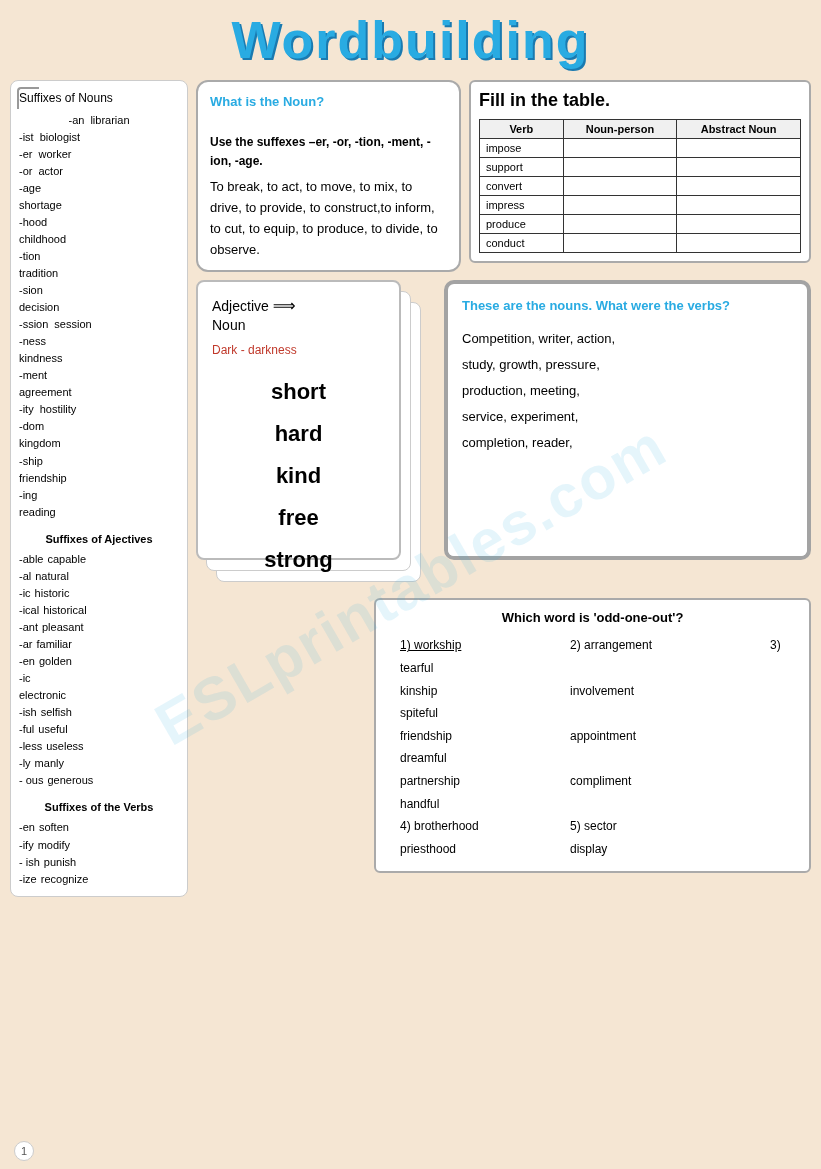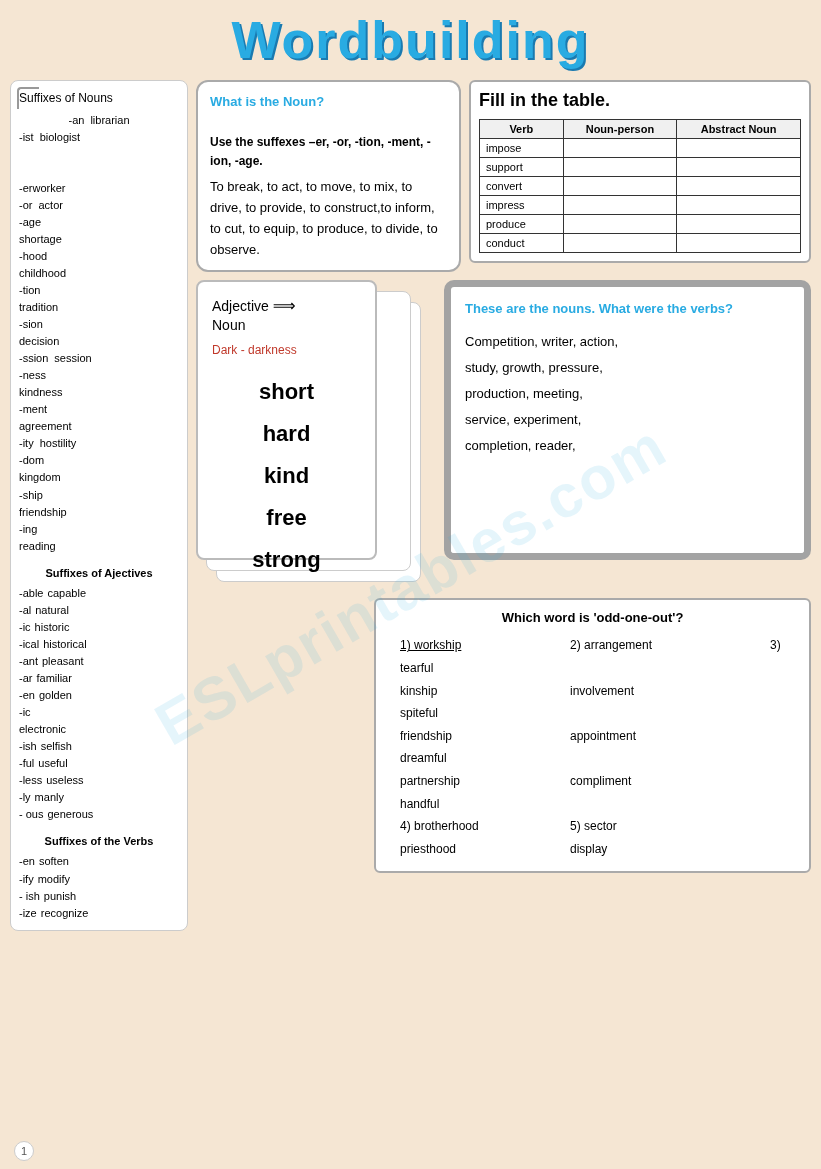"-er" div { gap: 0 -> 6px; margin-top: 34px -> none }
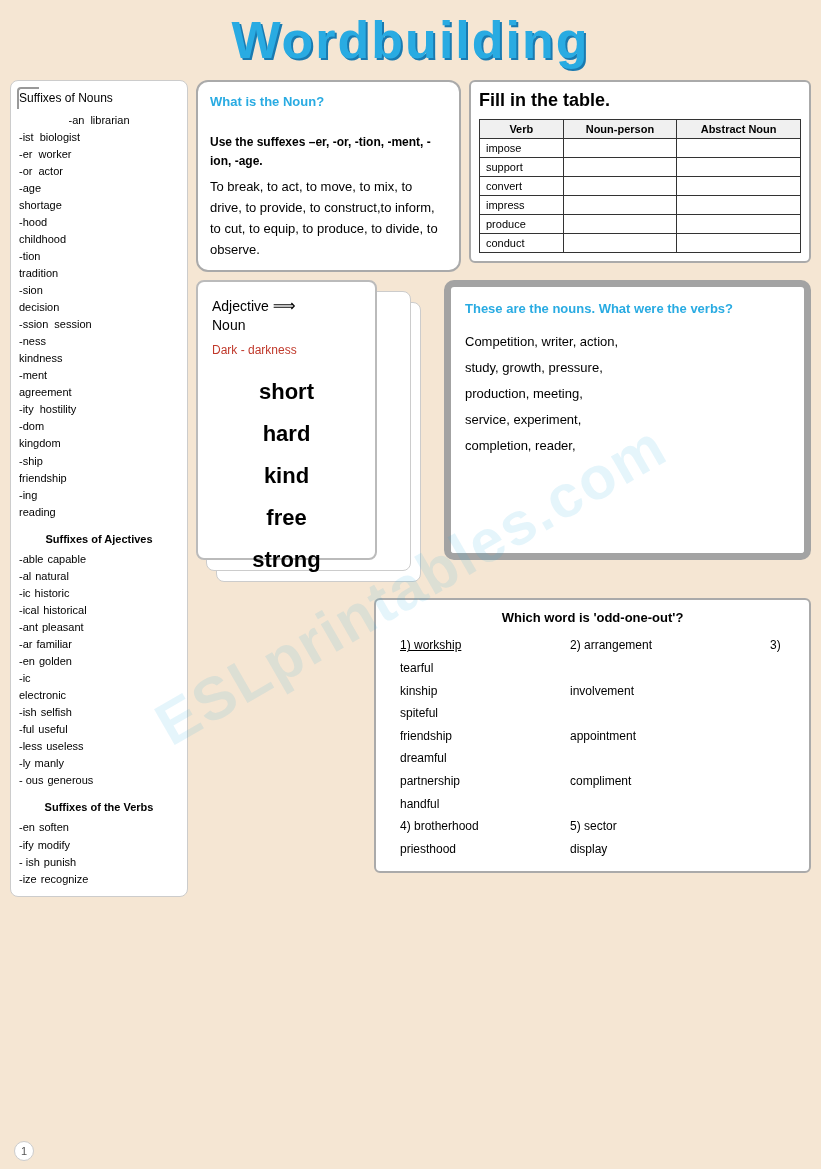"Adjective" div { width: 181px -> 205px }
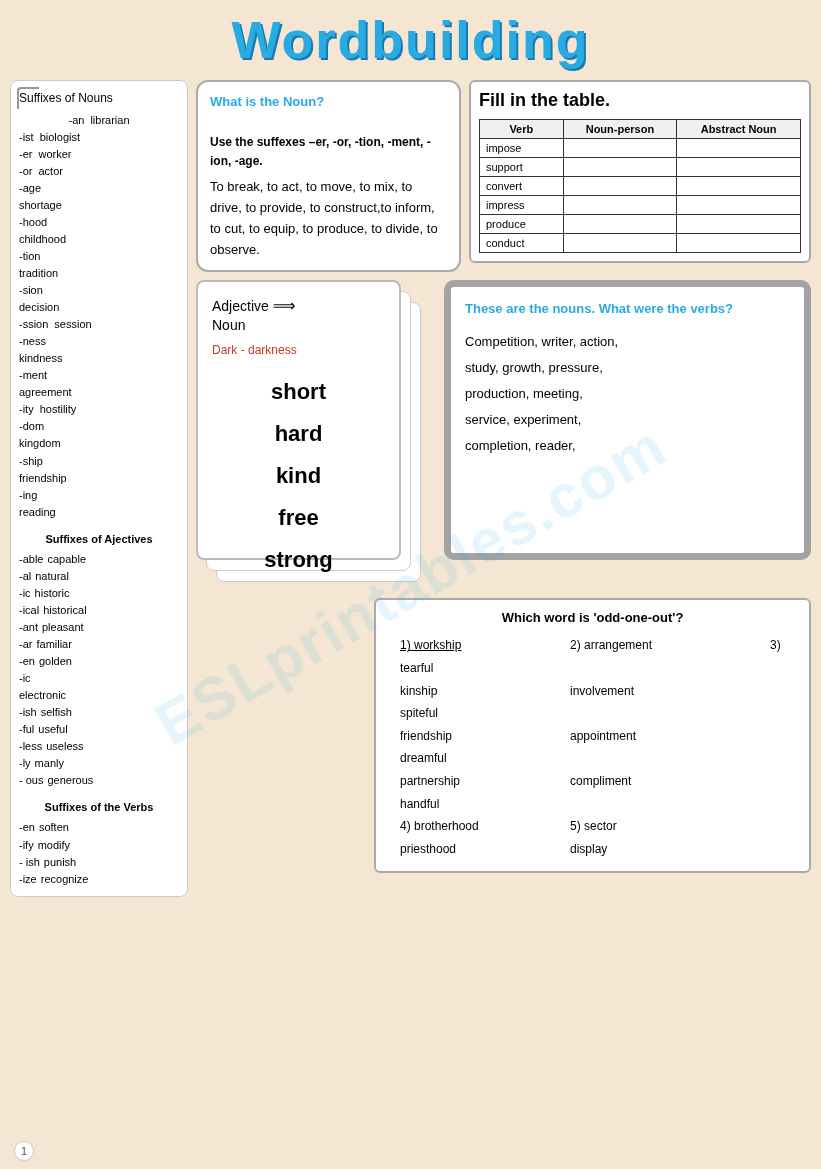"These are the nouns. What" .nouns-right { border: 7px solid #a3a3a3 -> 4px solid #a3a3a3 }
